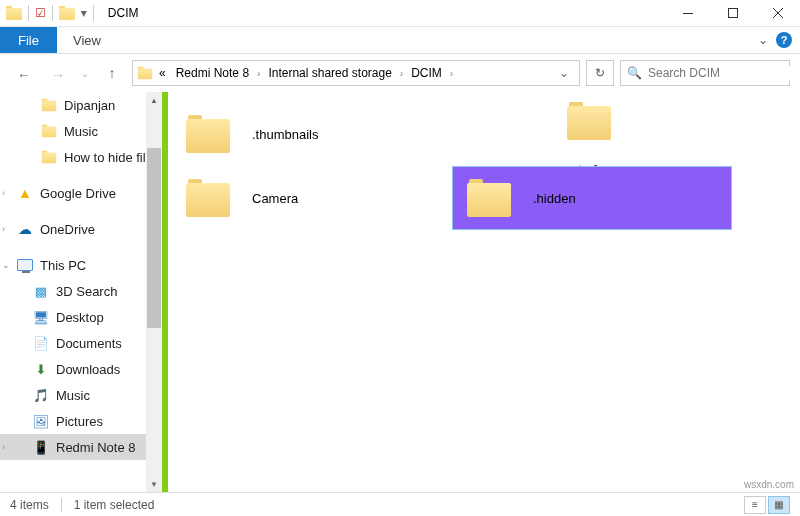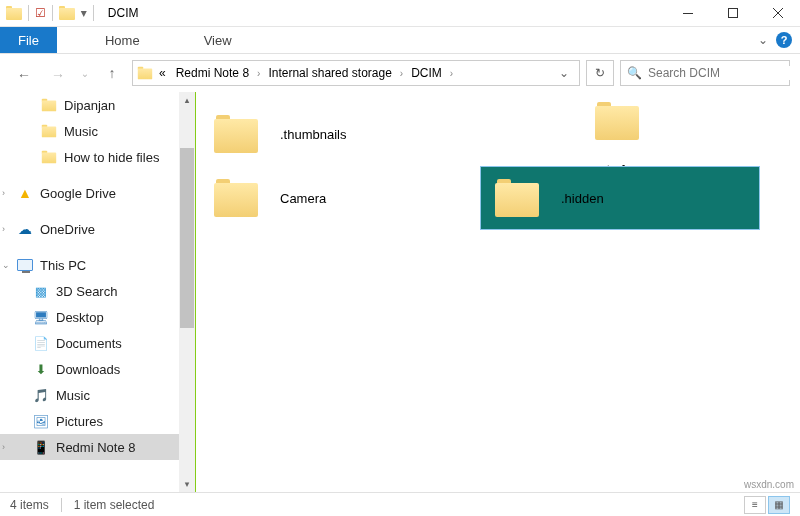"File" .ribbon { gap: 32px -> none }
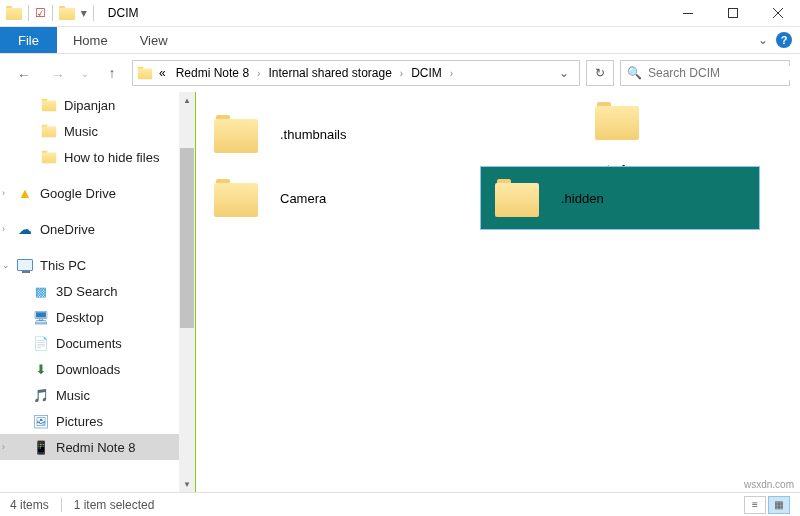"Home" div.ribbon-tab { html: <div>Home</div> -> none }
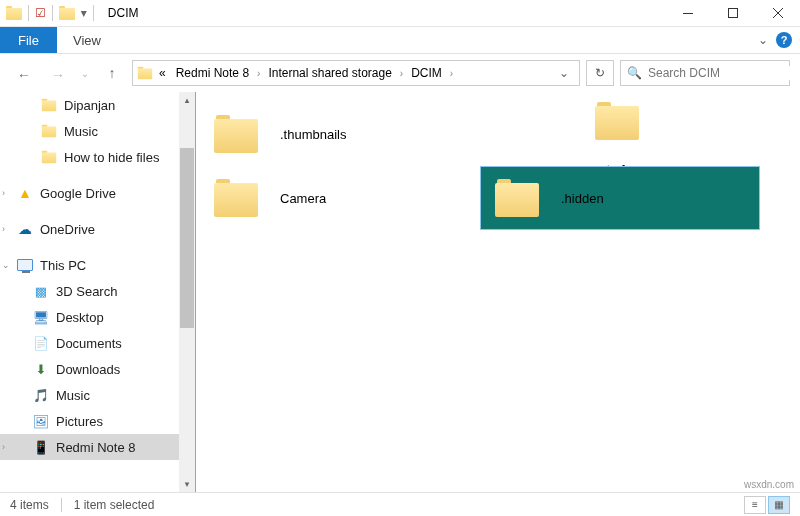"Dipanjan" .sidebar { border-right: 1px solid #84cc16 -> 6px solid #84cc16; width: 196px -> 168px }
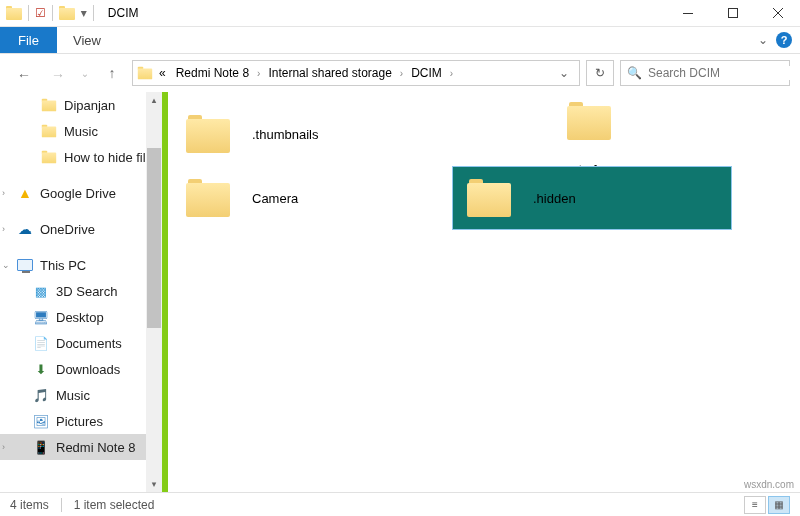".hidden" .item-cell.selected { background: #0f766e -> #8b5cf6 }
